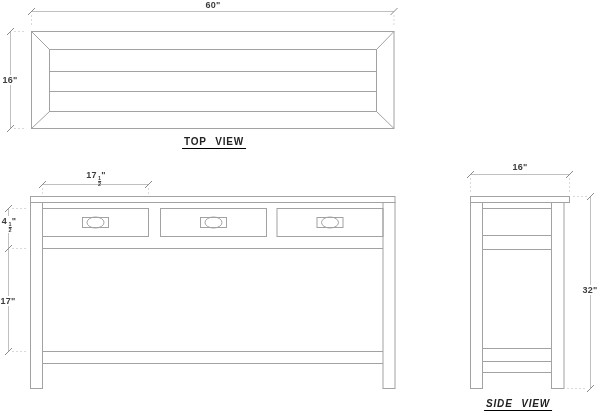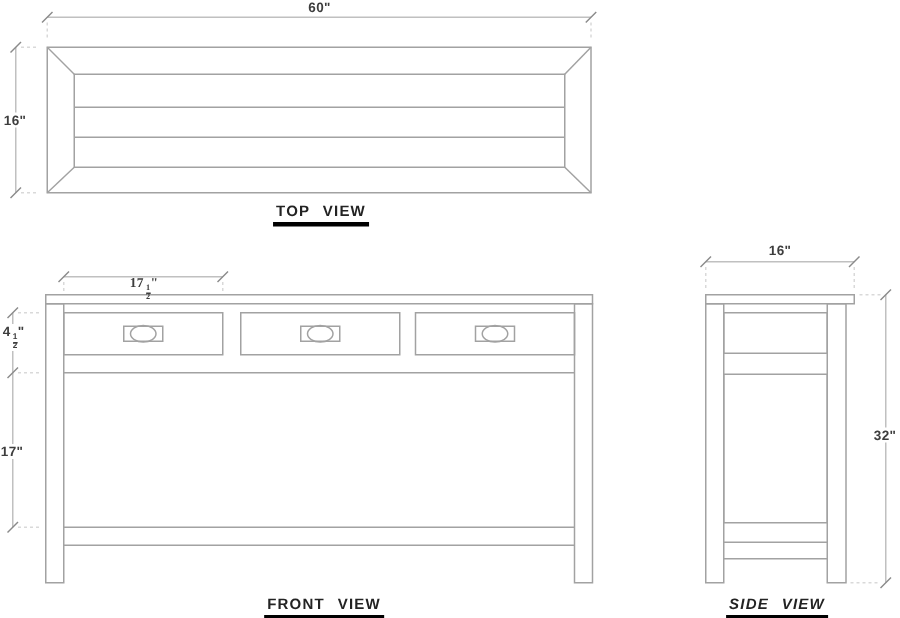"TOP VIEW" .view-label { border-bottom: 3px solid #000000 -> 1px solid #000000 }
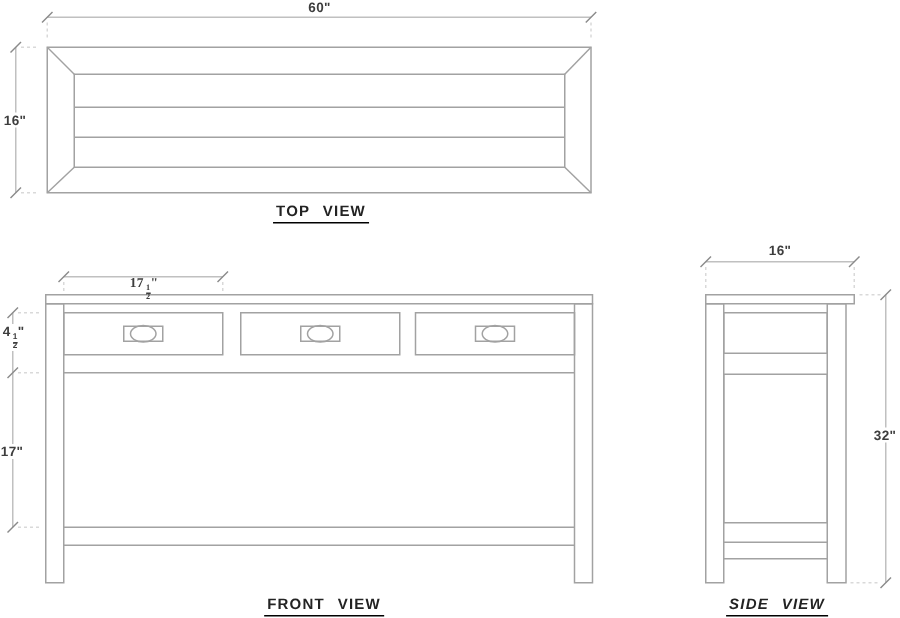"17" div.dim-label { font-family: Liberation Serif, serif -> none; top: 183px -> 170px }
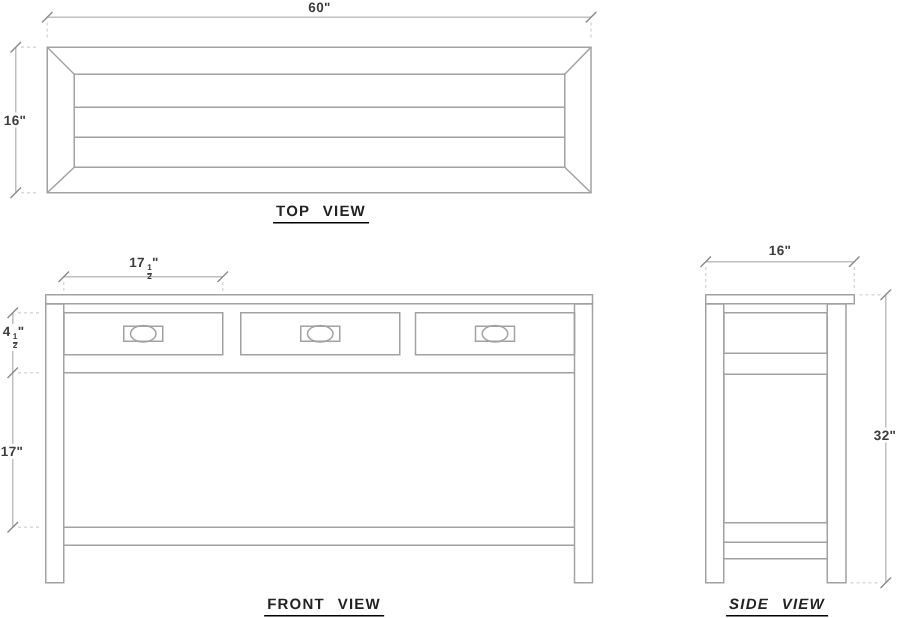"FRONT VIEW" div.view-label { html: <div> <span>FRONT VIEW</span> </div> -> none }
